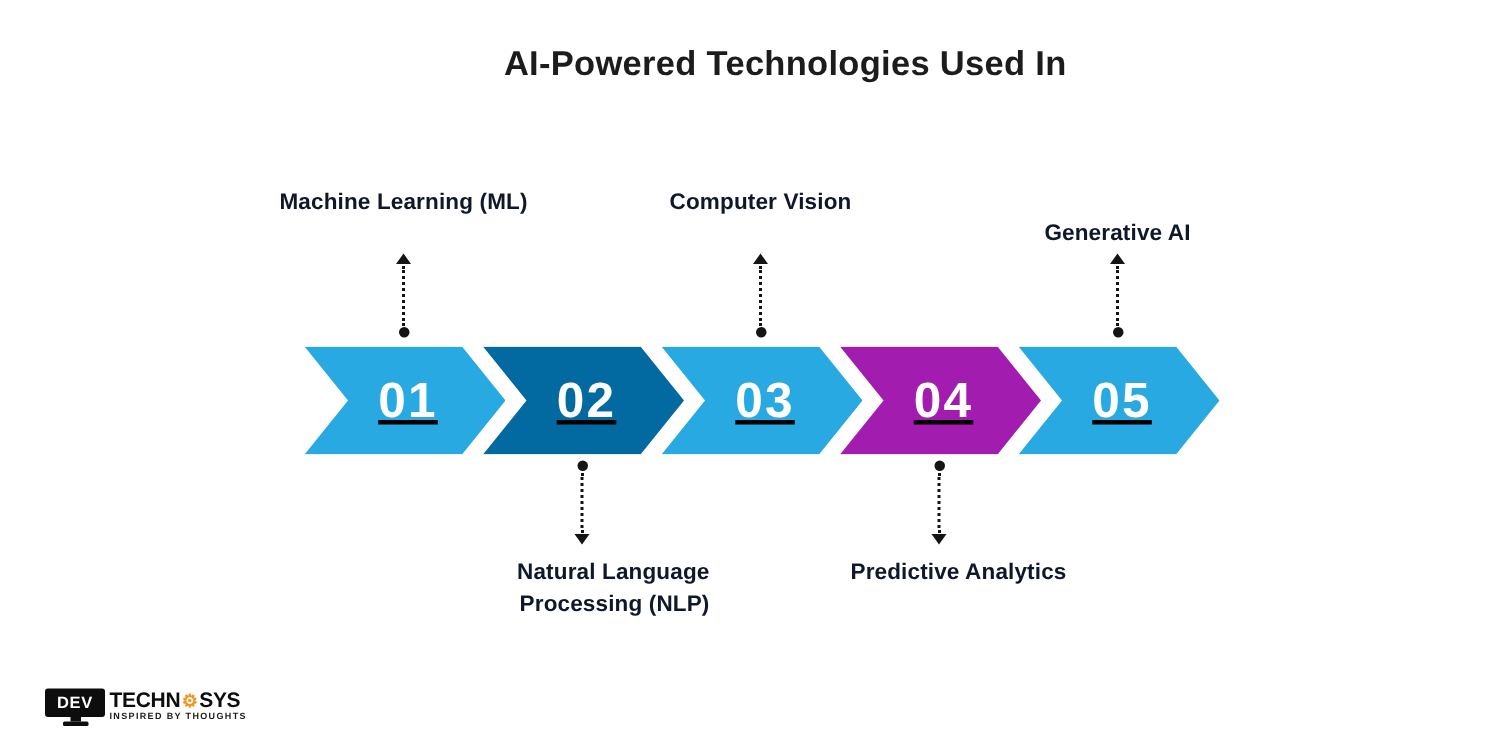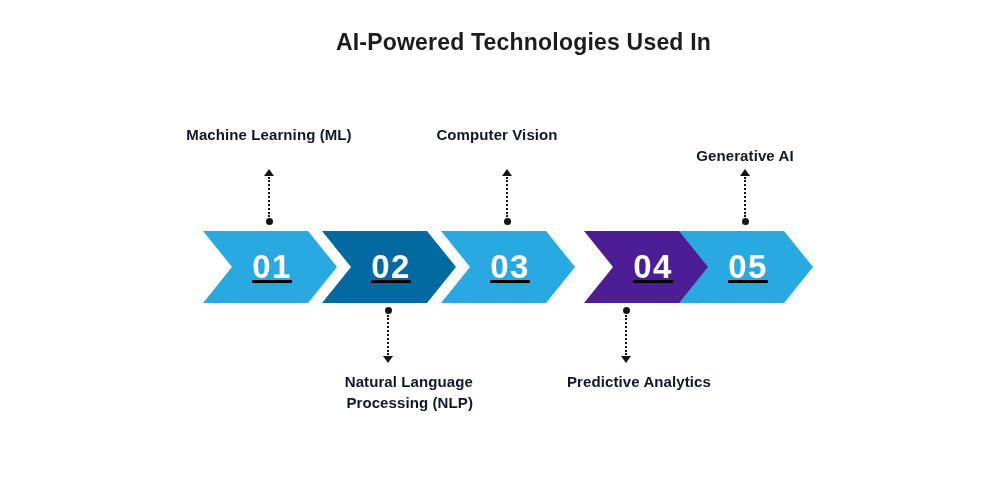"Computer Vision" div.step-label { left: 367px -> 377px }
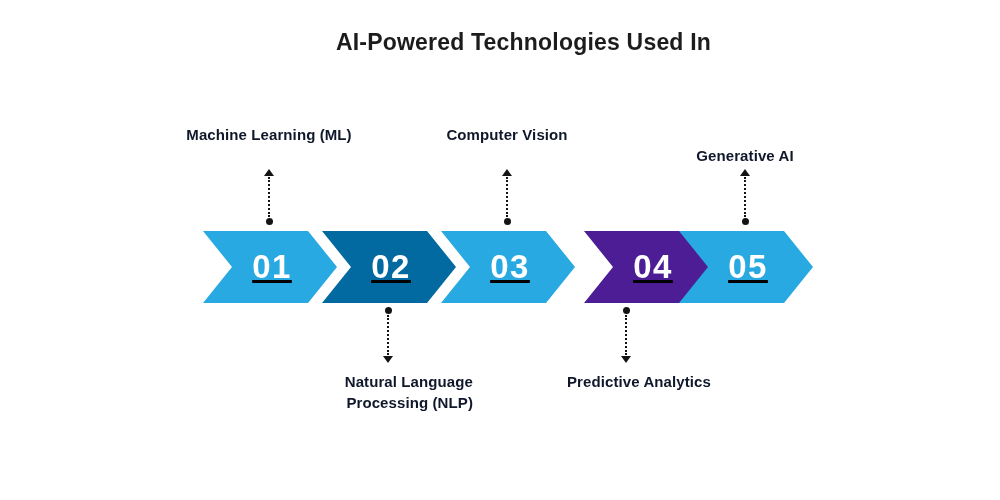"04" div.chevron { background: #4c1d95 -> #a21caf; left: 584px -> 560px }
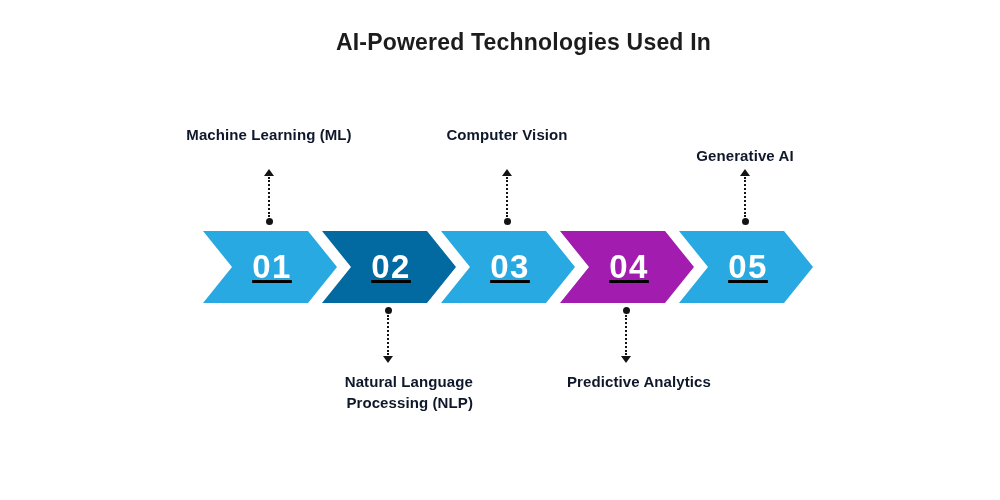"DEV" div.logo { html: none -> <div> <div> <div>DEV</div> <div></div> <div></div> </div> <div> <div> <span>TECHN</span> <span>⚙</span> <span>SYS</span> </div> <div>INSPIRED BY THOUGHTS</div> </div> </div> }
